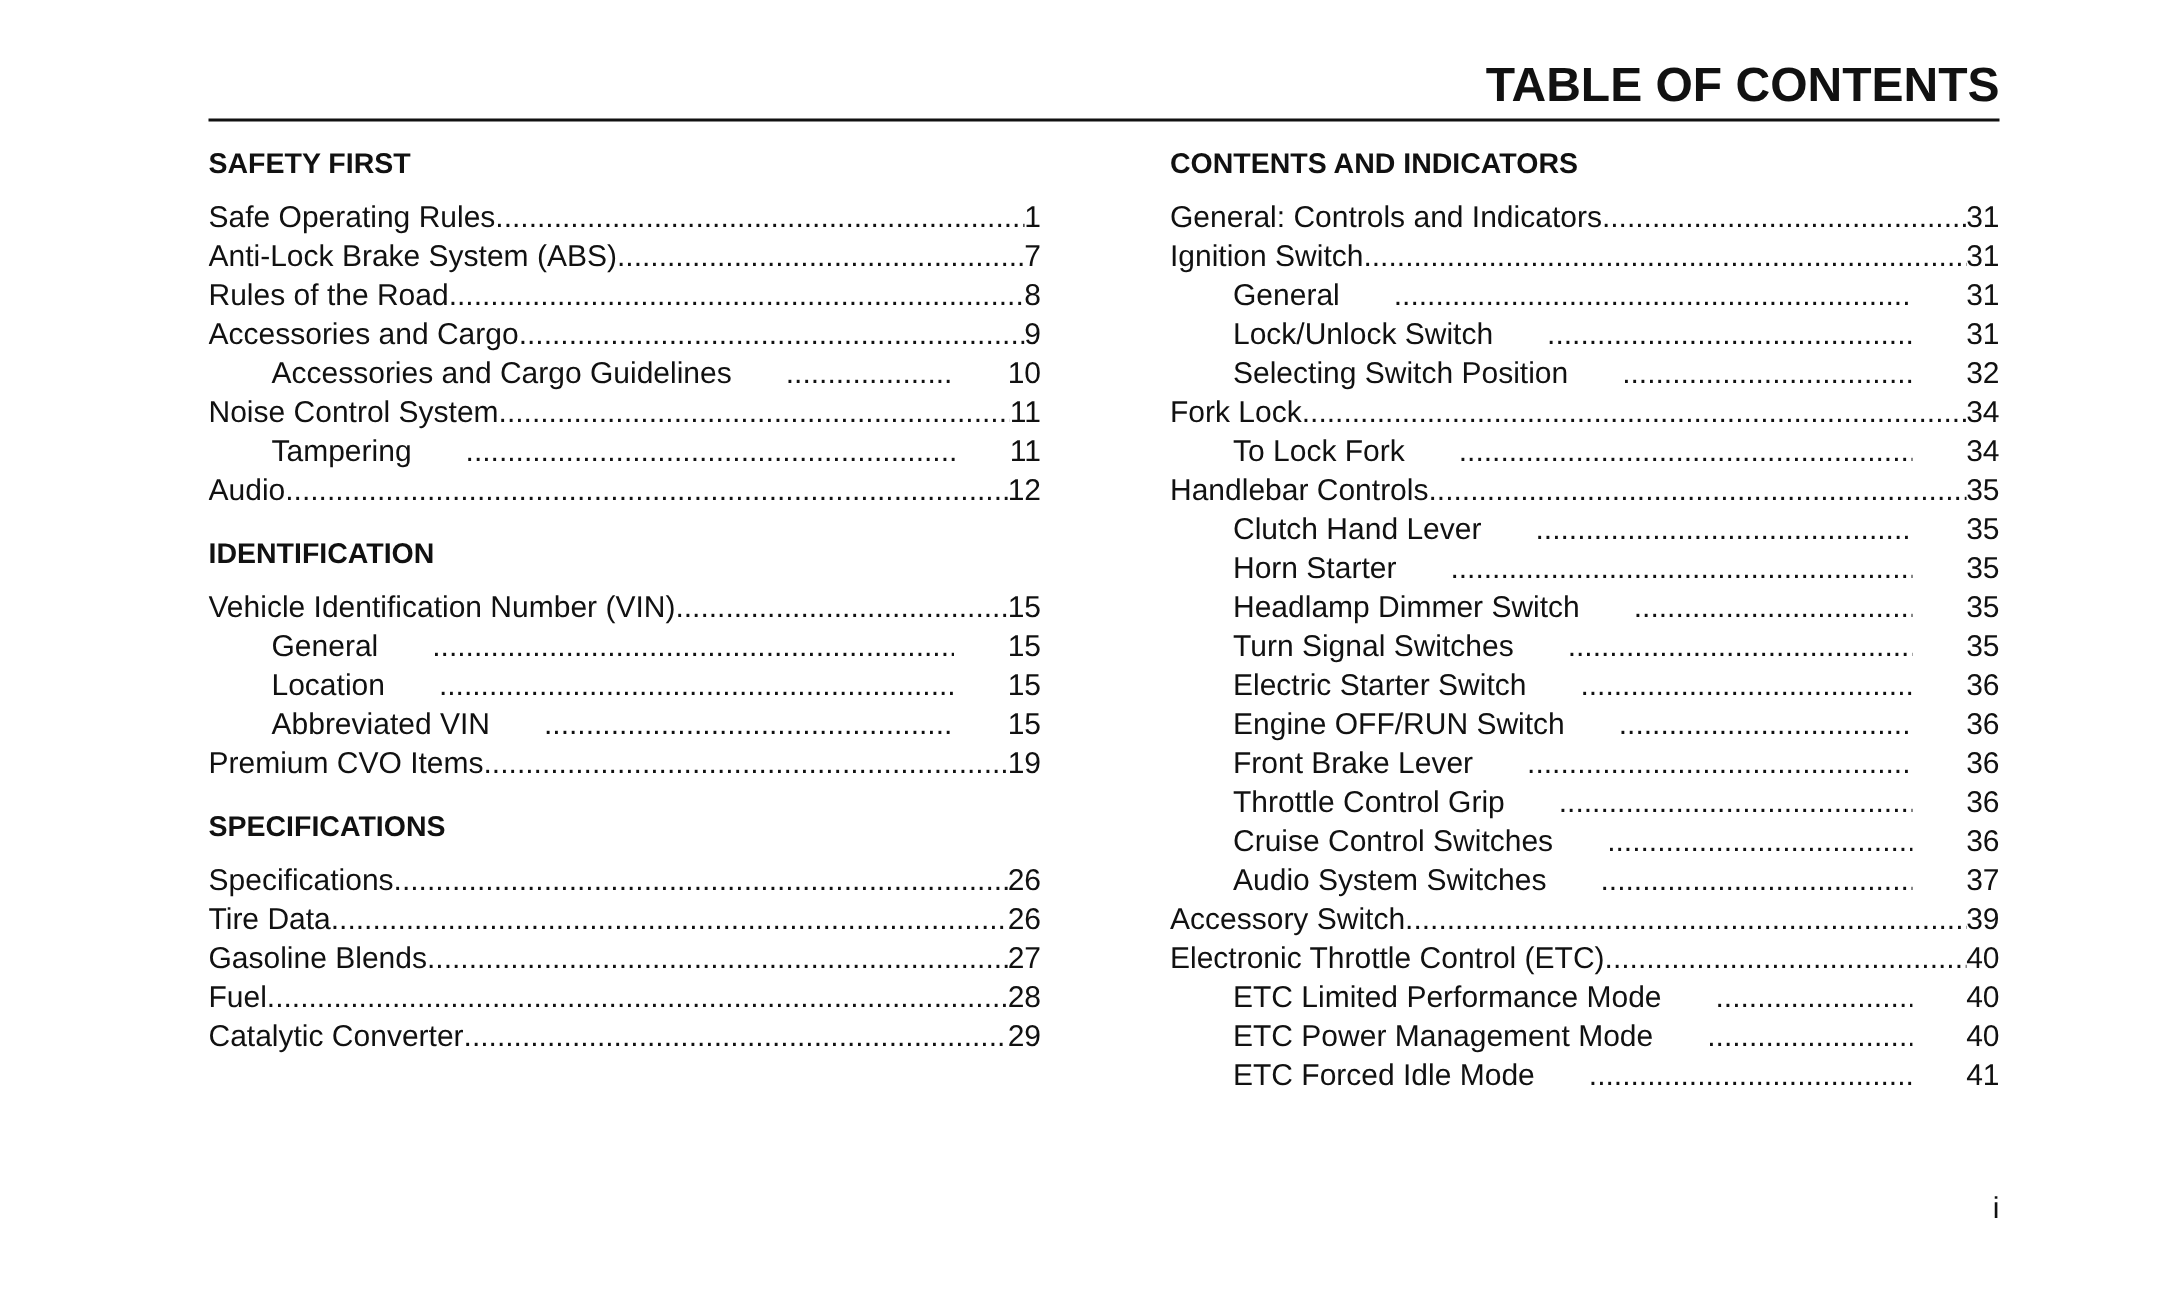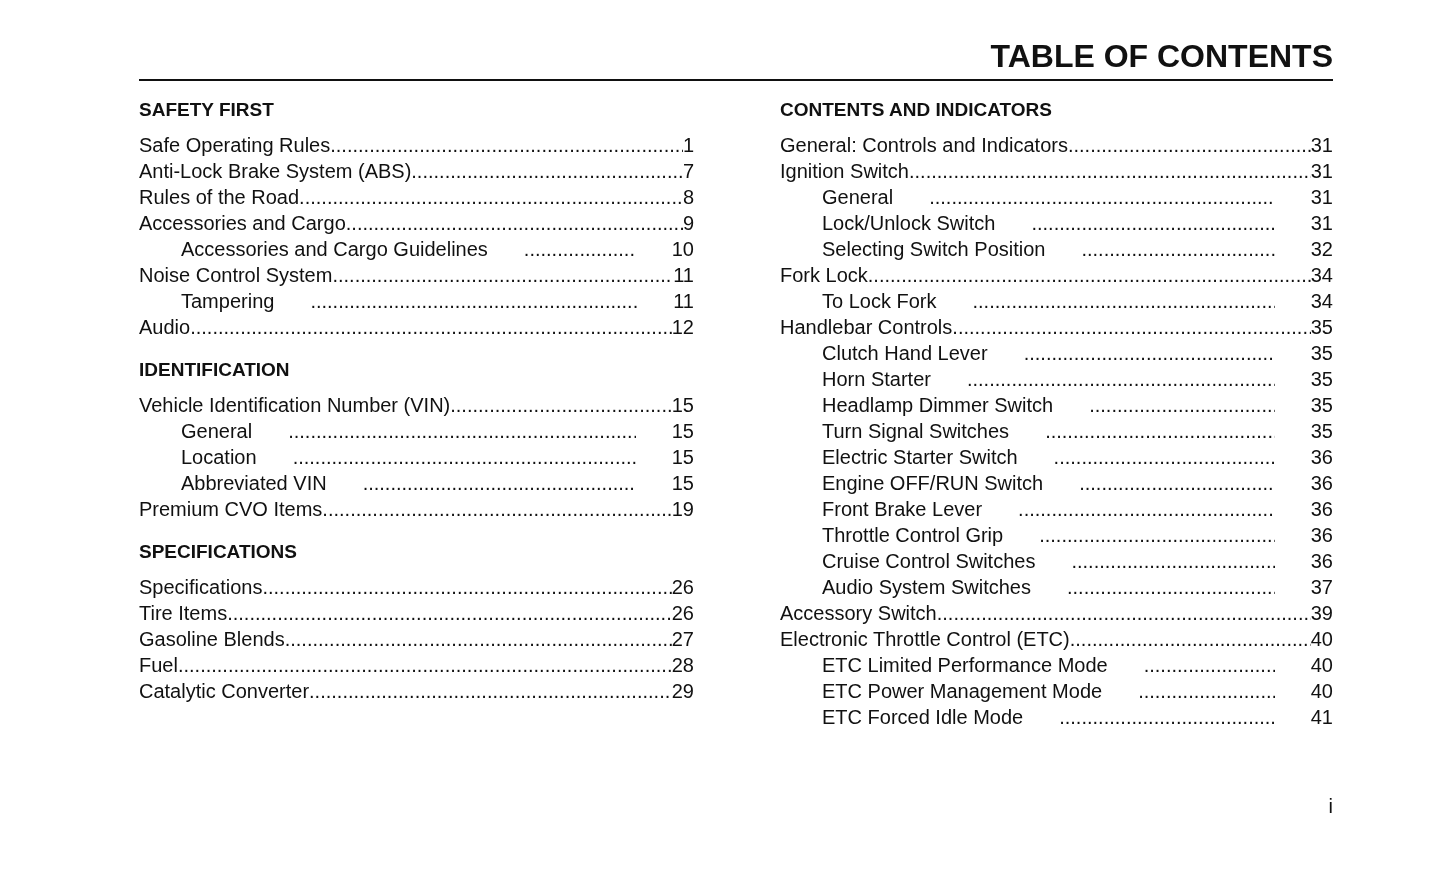"Tire Items" span.label { text: Items -> Data }
